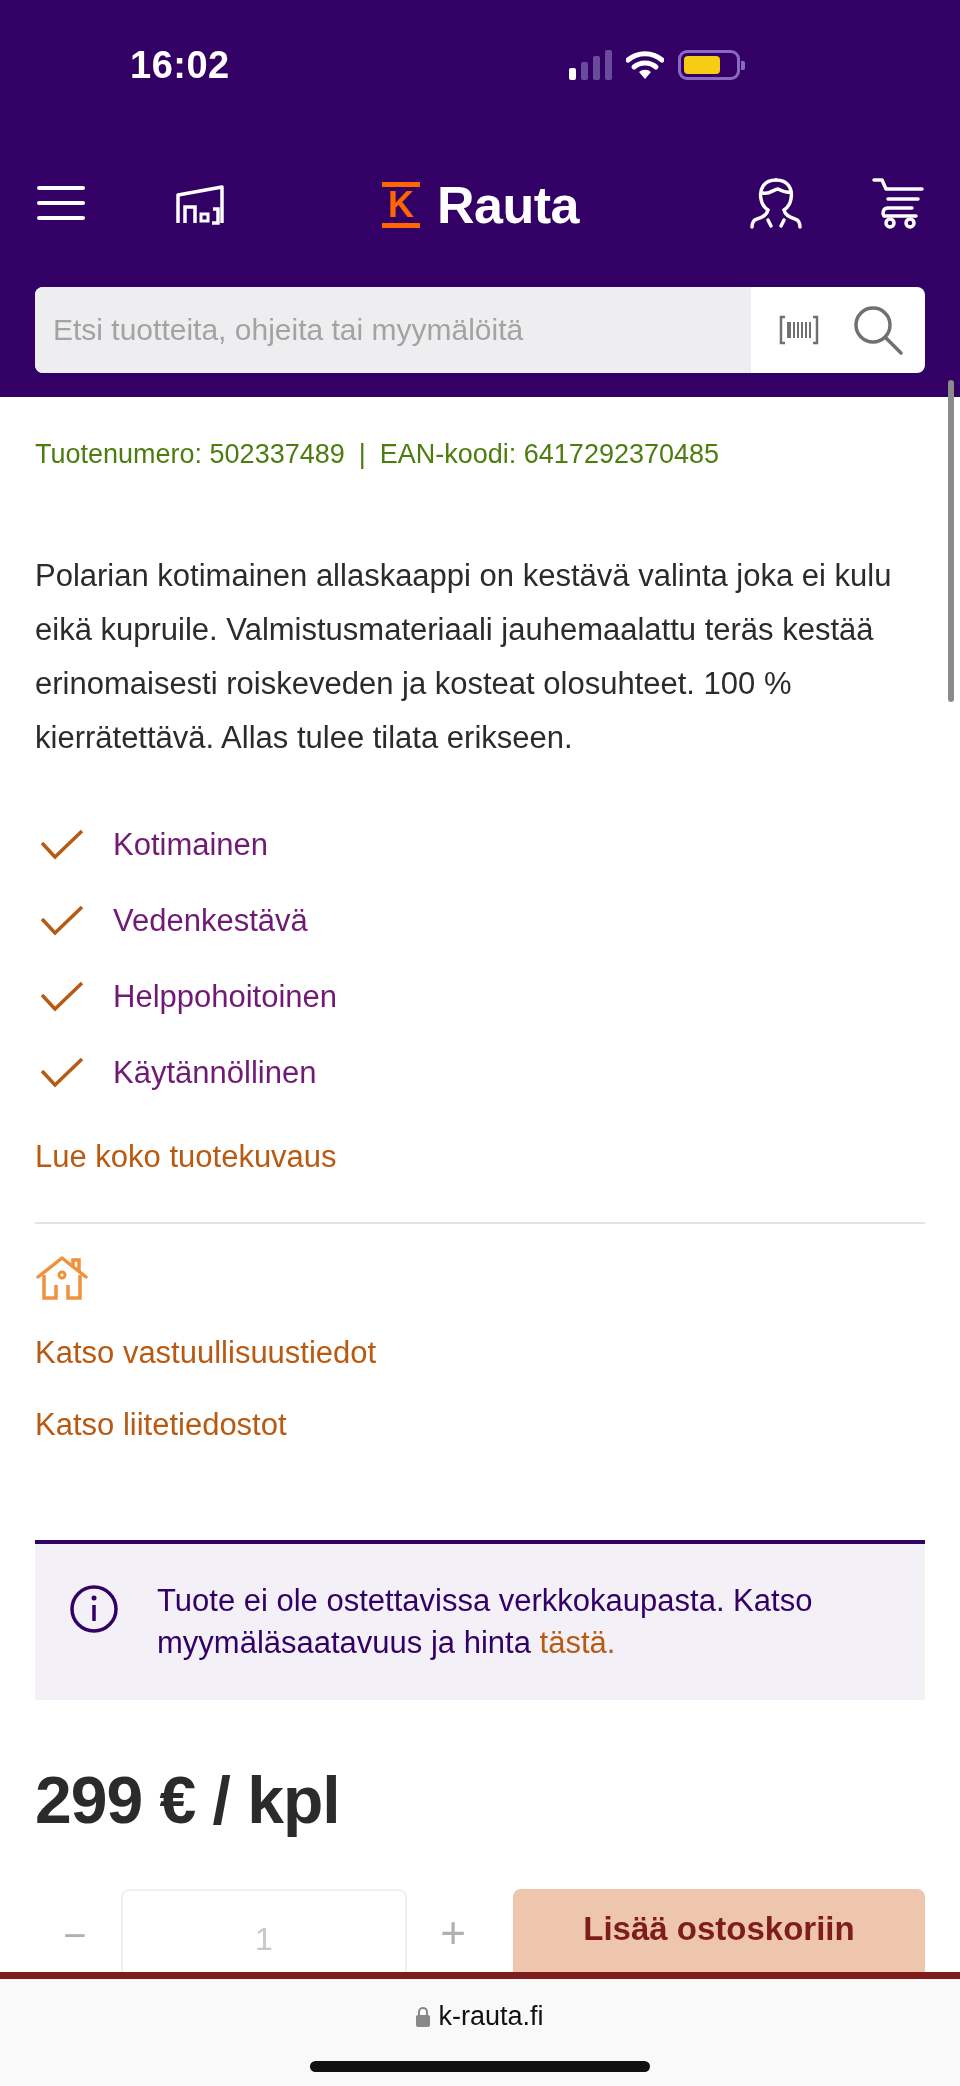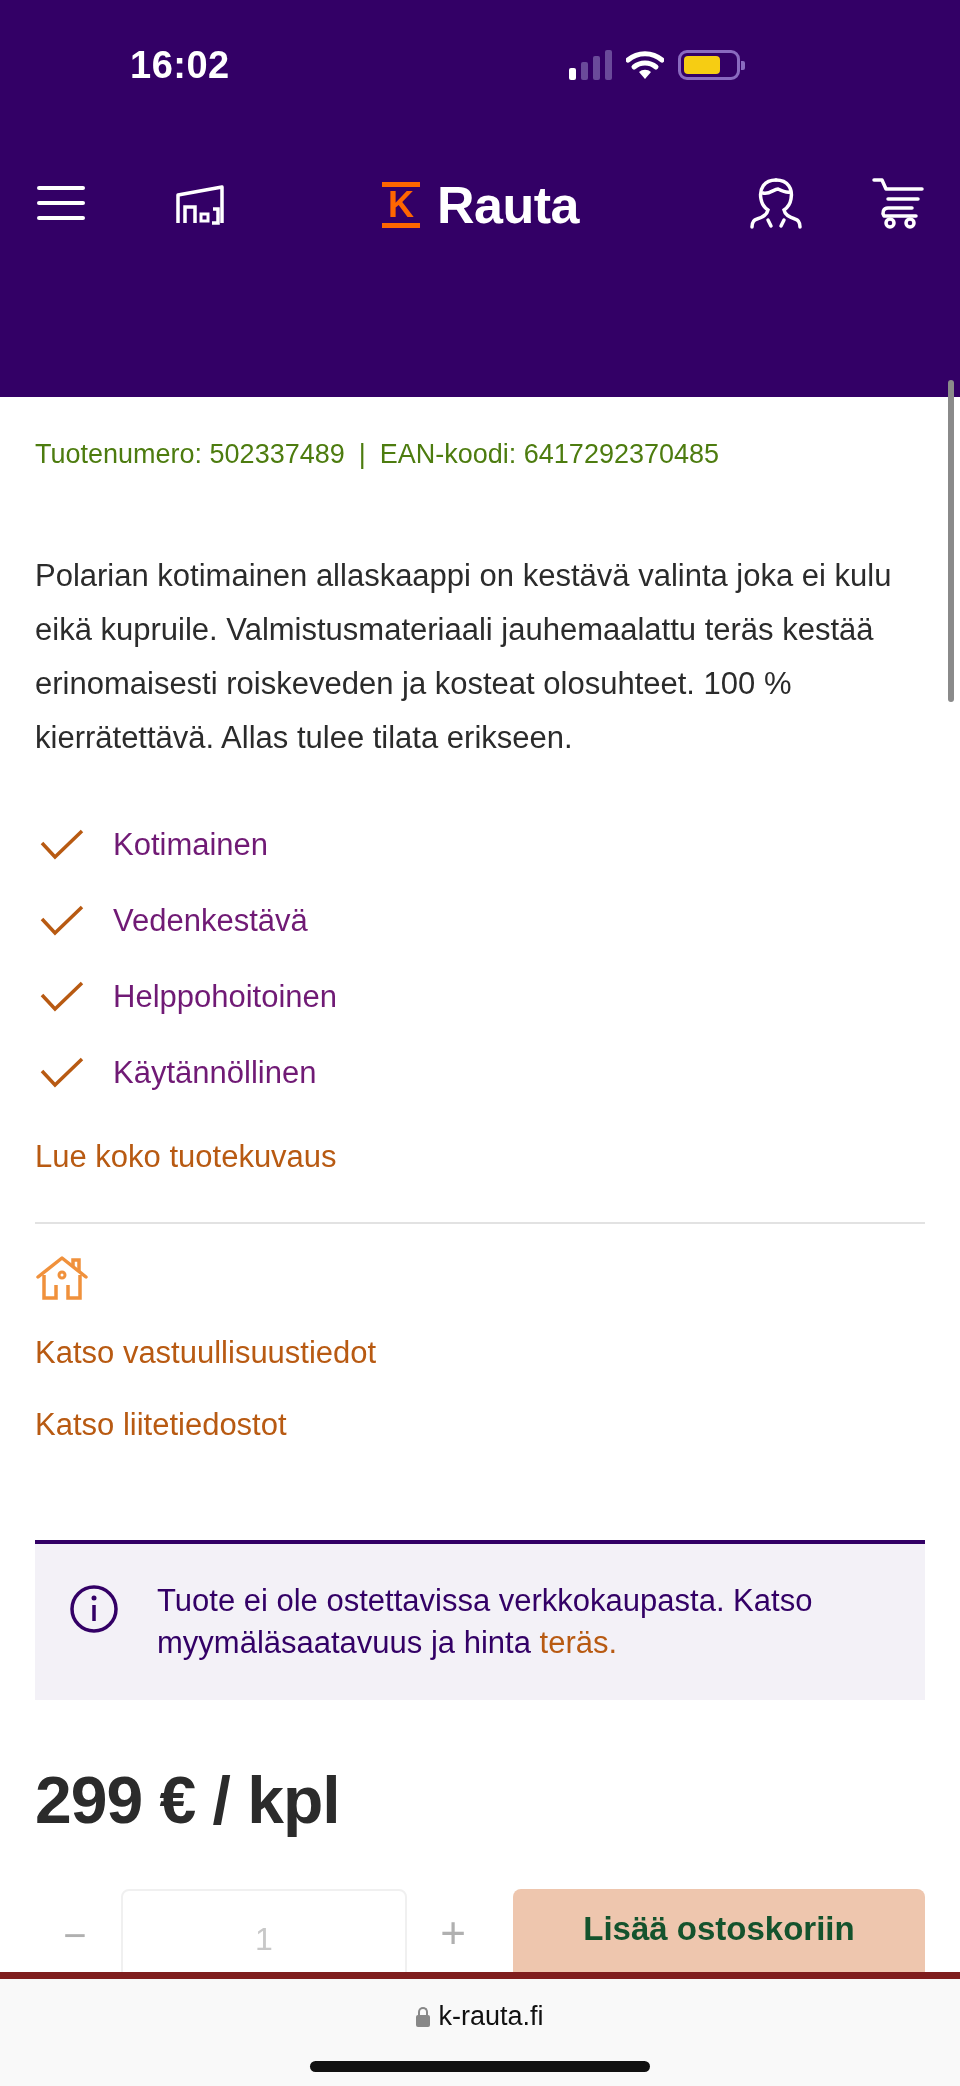"Etsi tuotteita, ohjeita tai myymälöitä" div.search { html: none -> <div> <input> <div> <div> <svg> <path></path> <path></path> <rect></rect> <rect></rect> <rect></rect> <rect></rect> <rect></rect> <rect></rect> </svg> </div> <div> <svg> <circle></circle> <line></line> </svg> </div> </div> </div> }
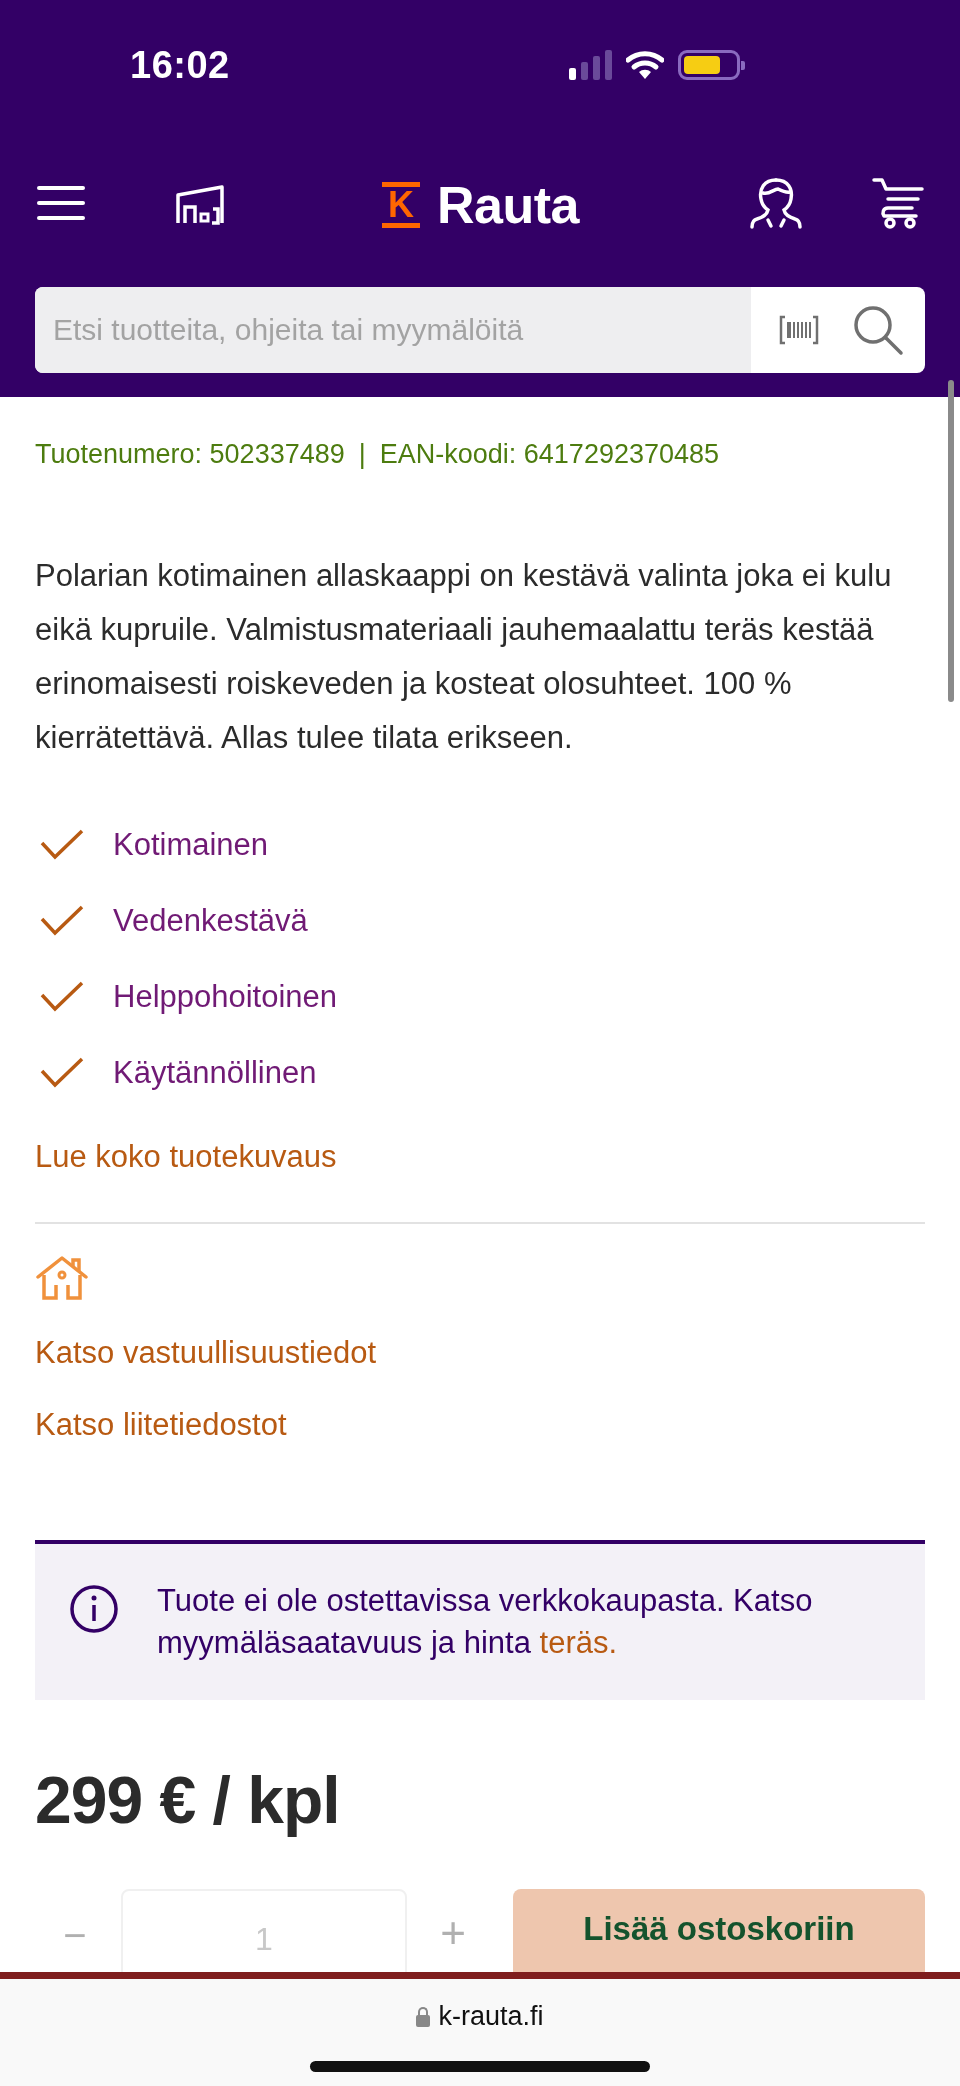"teräs." a { text: teräs -> tästä }
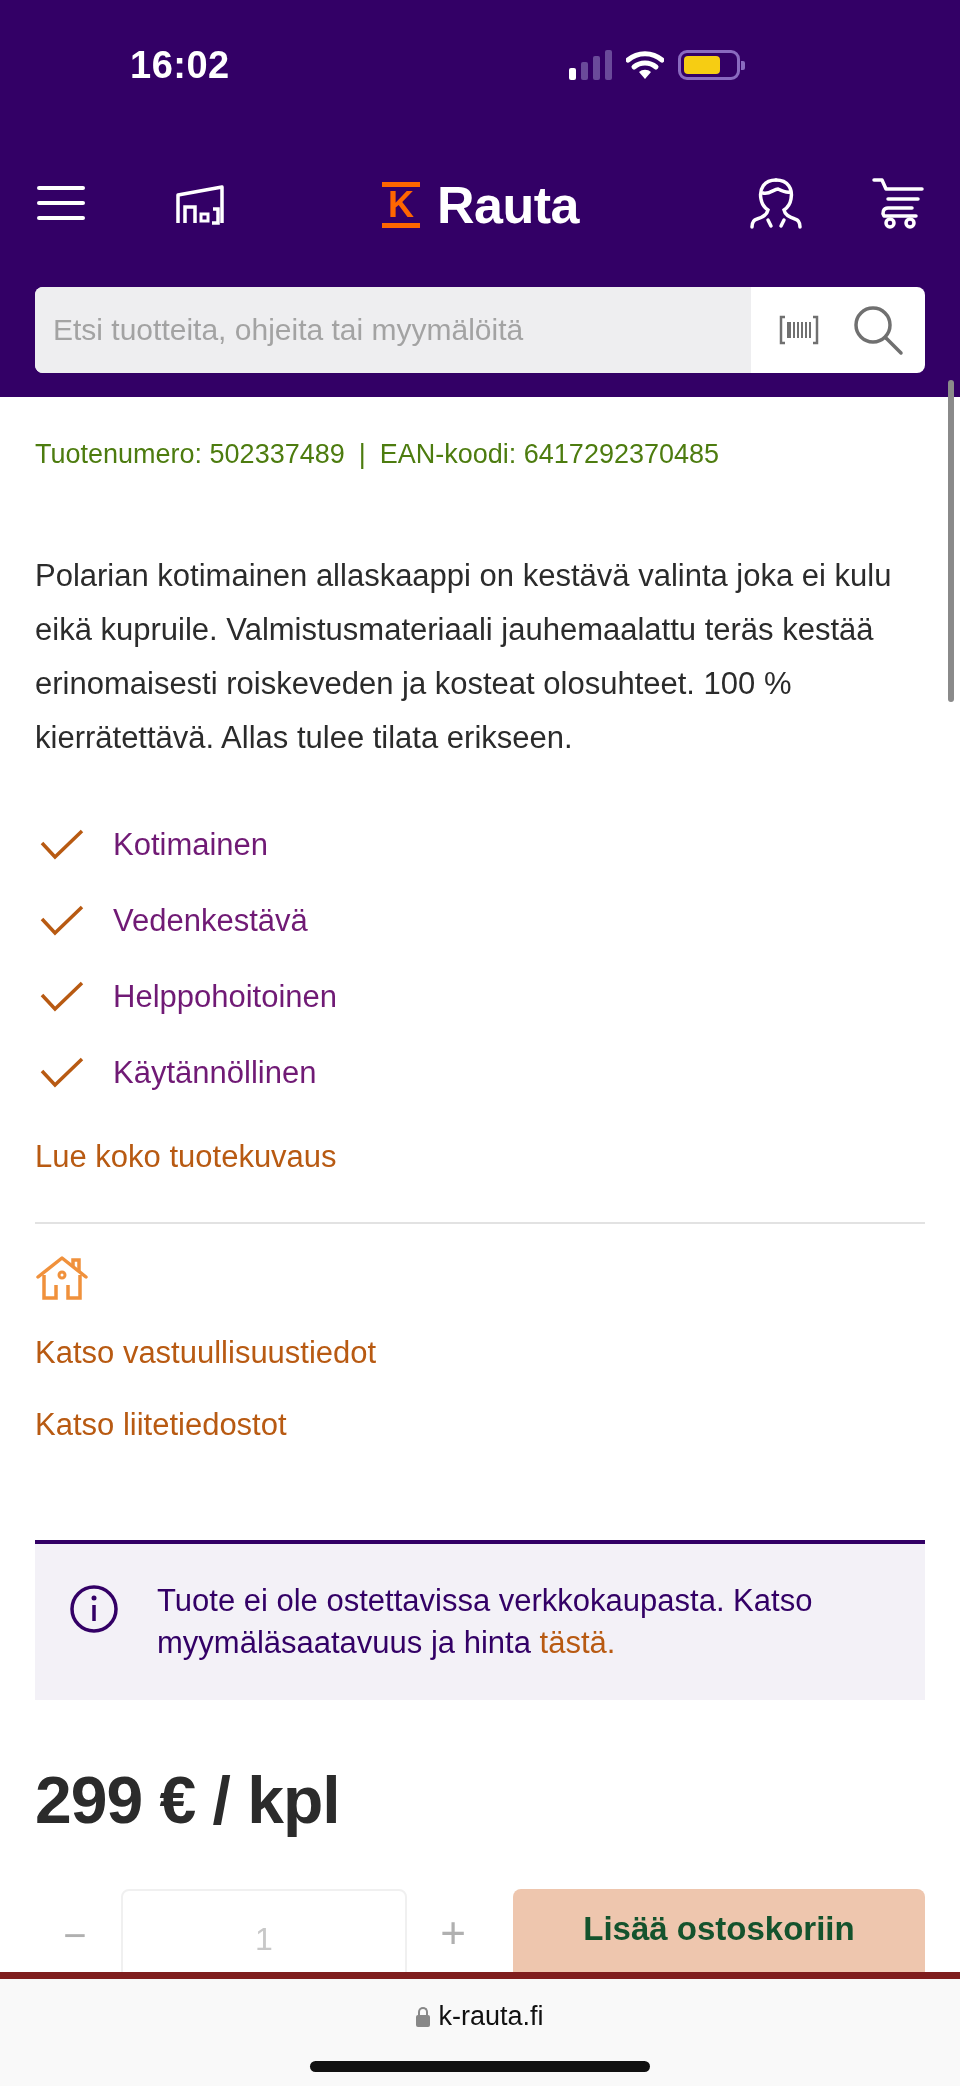"Lisää ostoskoriin" .add-to-cart { color: #14532d -> #7f1d1d }
